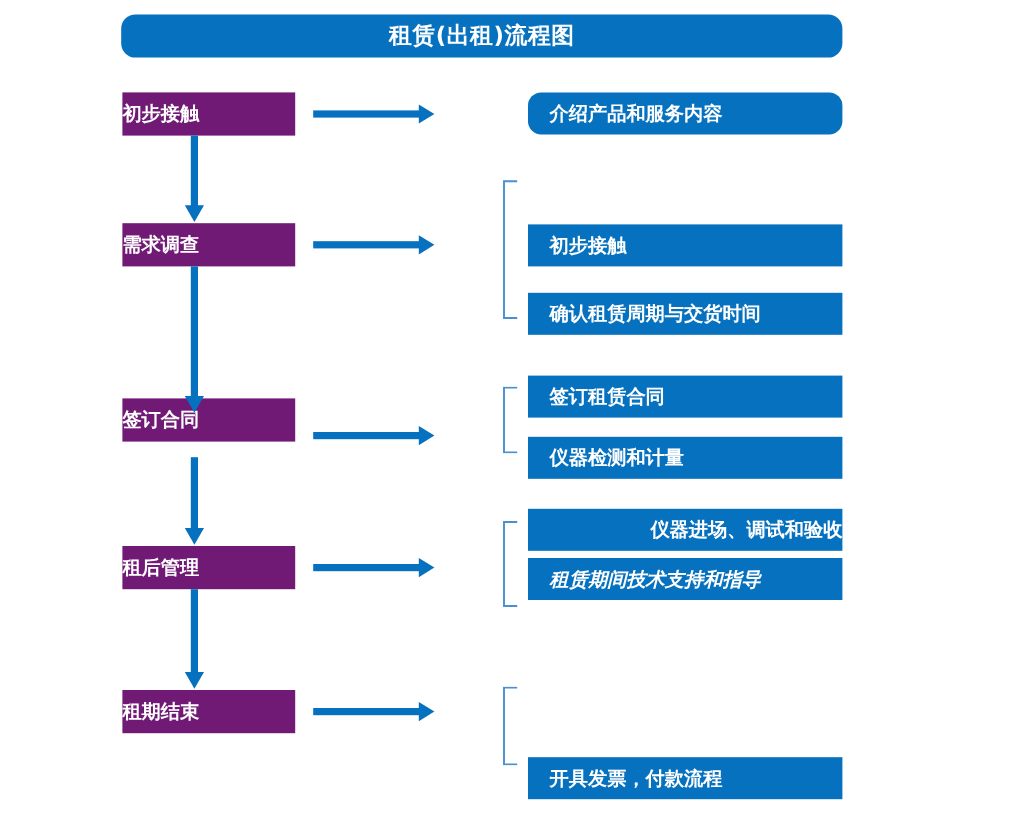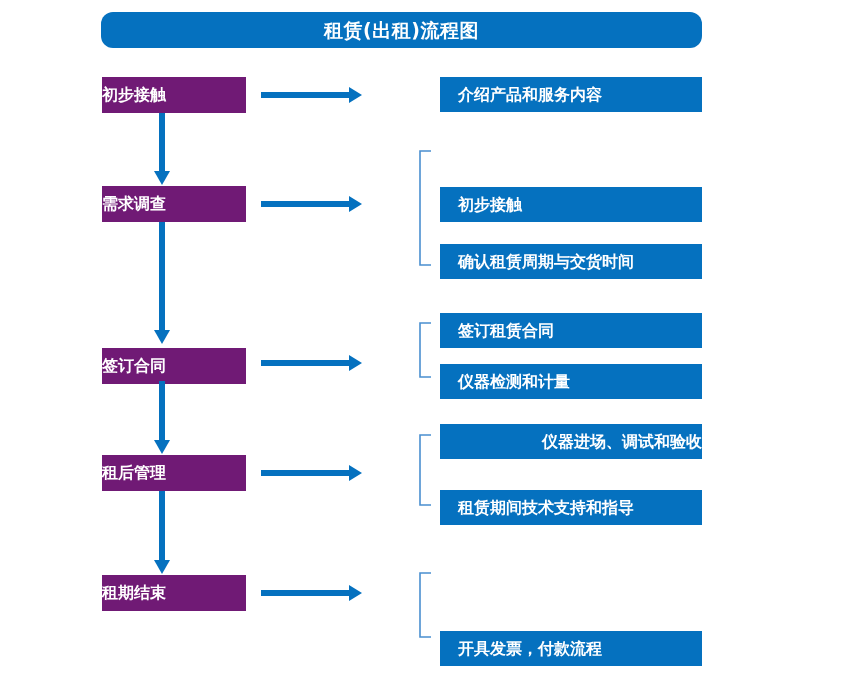"介绍产品和服务内容" div.detail-box { border-radius: none -> 11px }
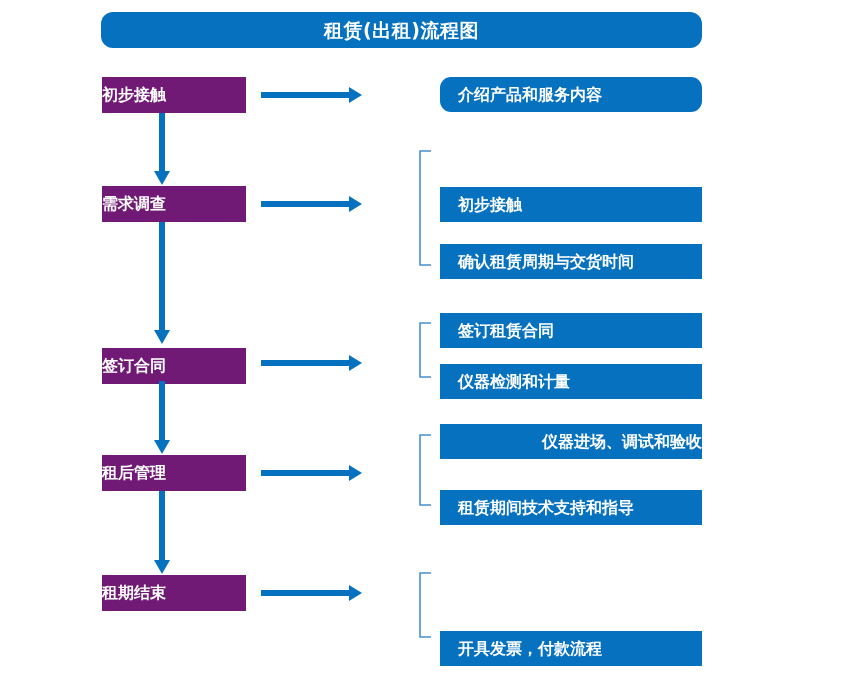"签订合同" div.stage-box { top: 348px -> 332px }
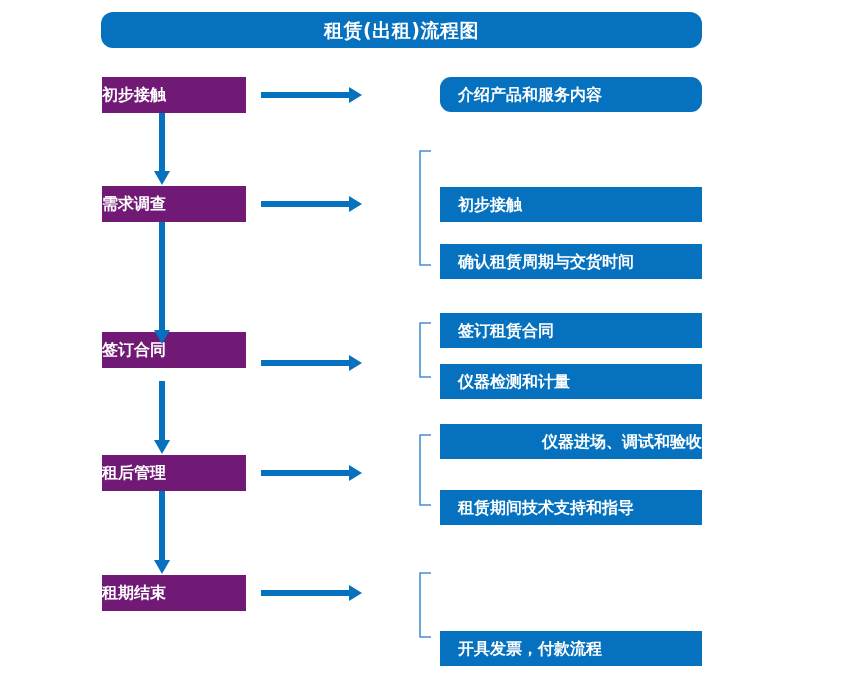"租赁期间技术支持和指导" div.detail-box { font-style: none -> italic; top: 490px -> 465px }
